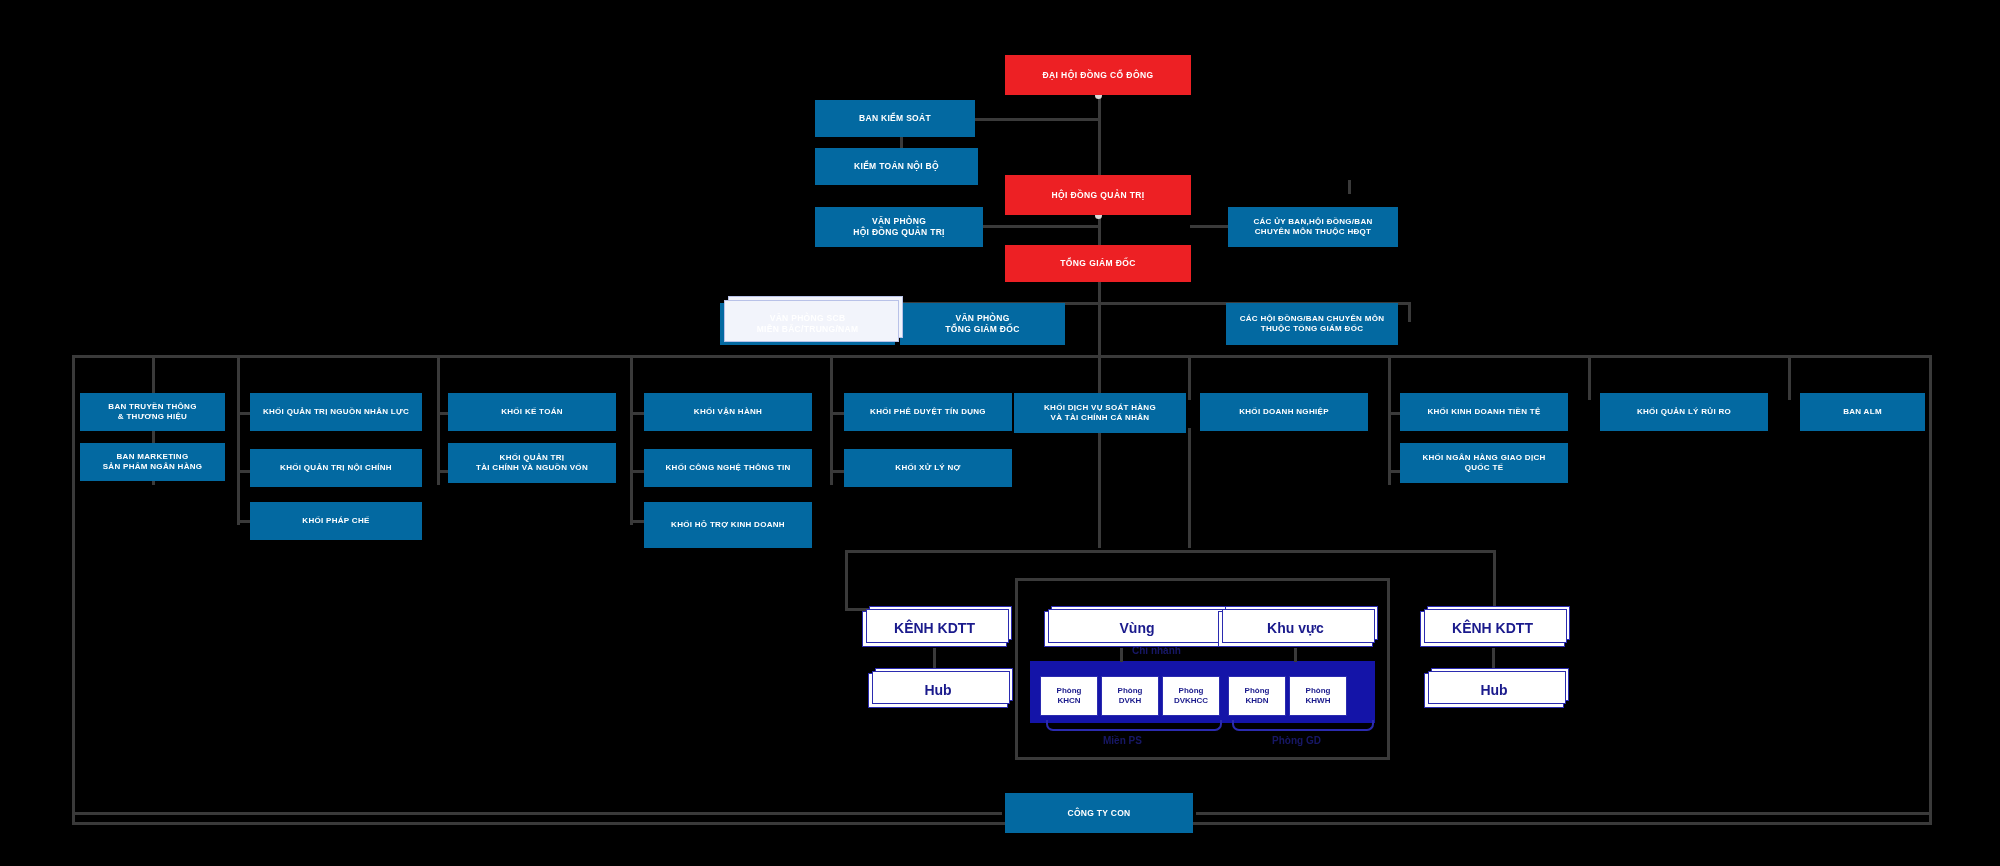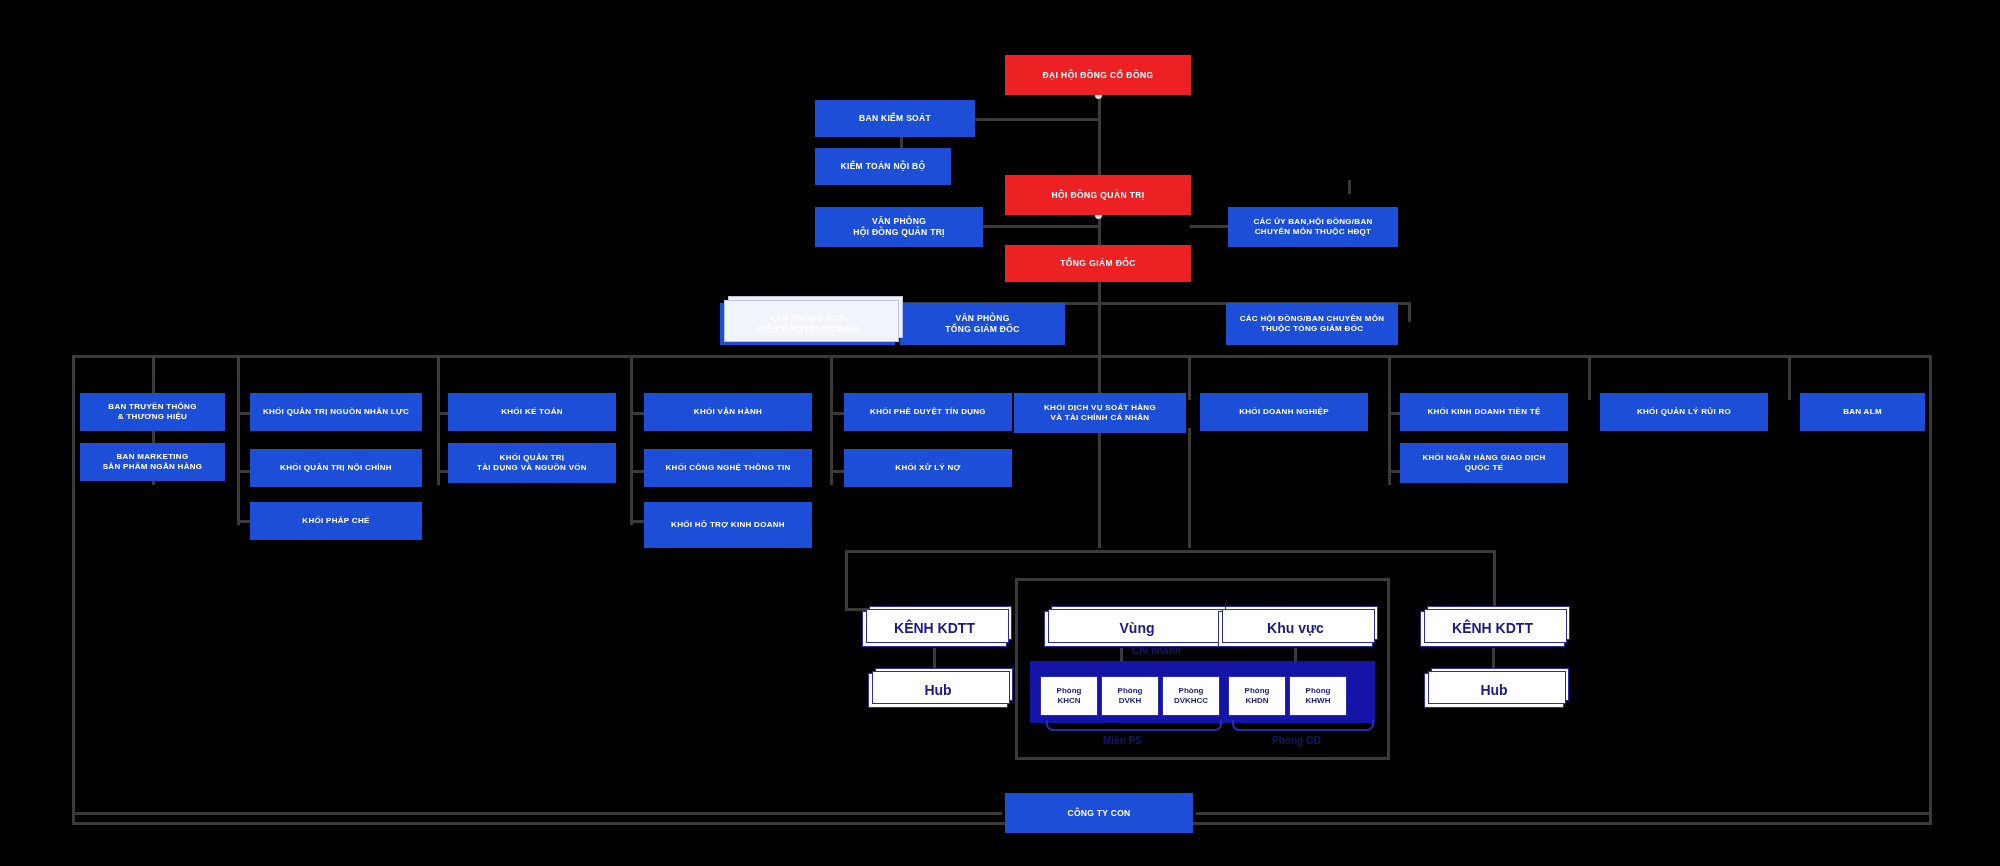"BAN KIỂM SOÁT" .blue { background: #1d4ed8 -> #0369a1 }
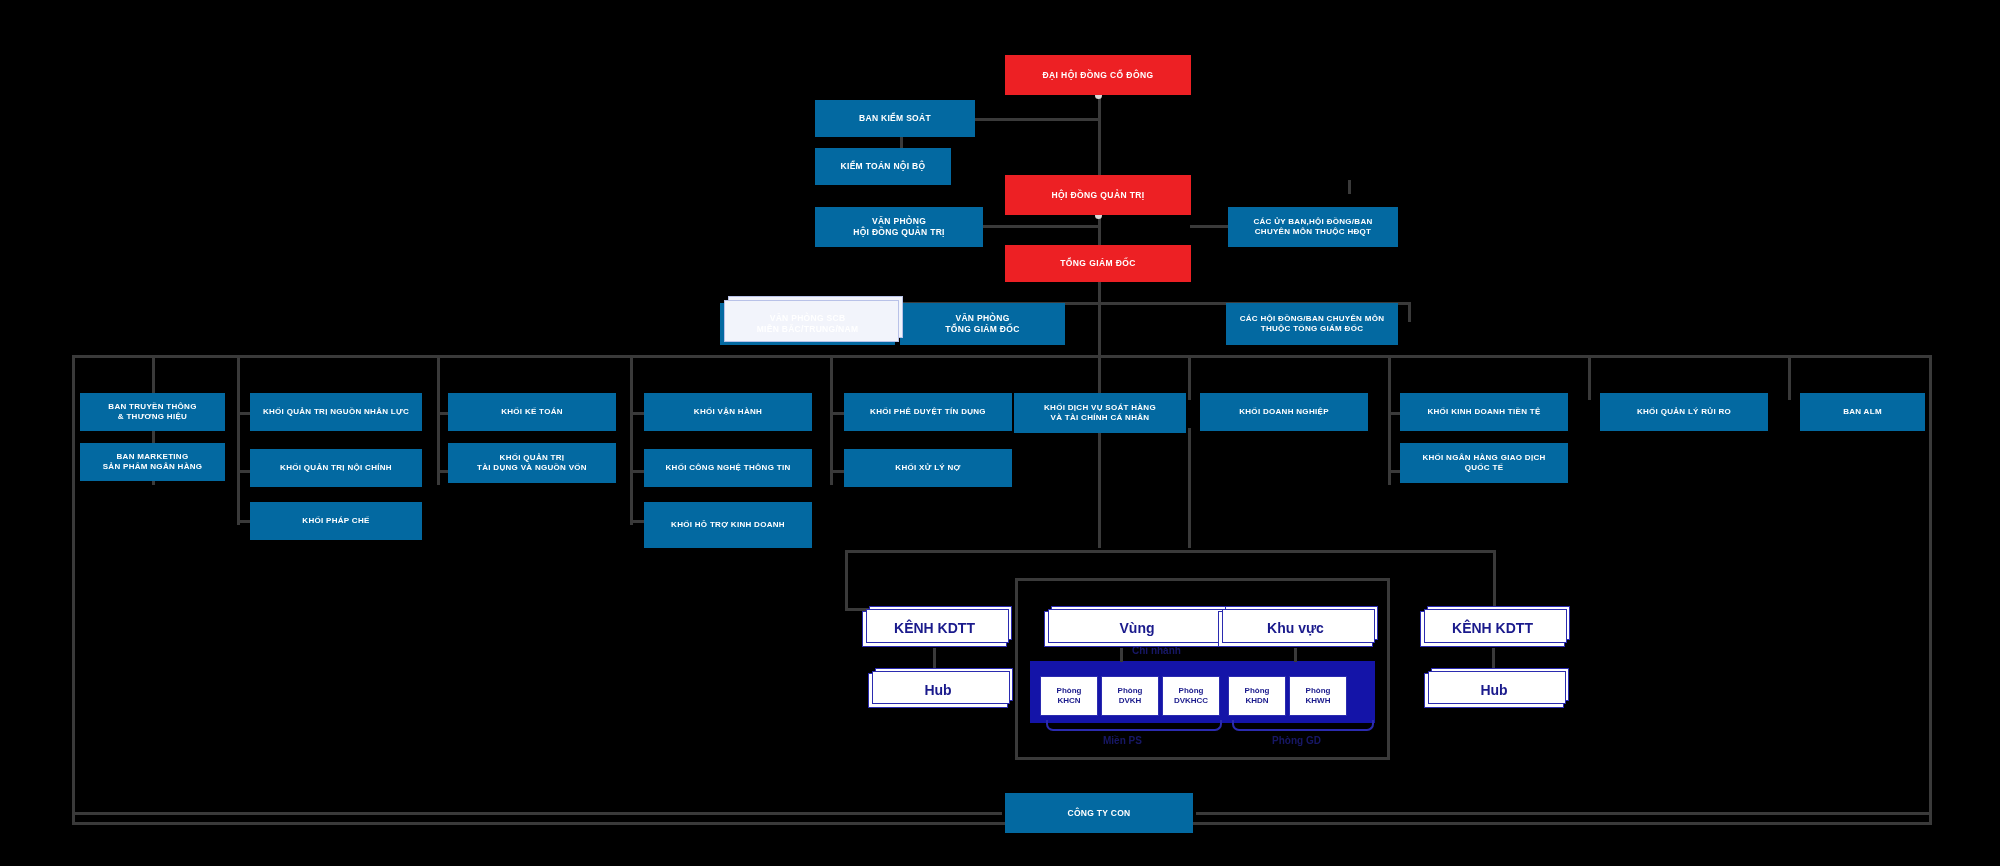"KIỂM TOÁN NỘI BỘ" div.node { width: 136px -> 163px }
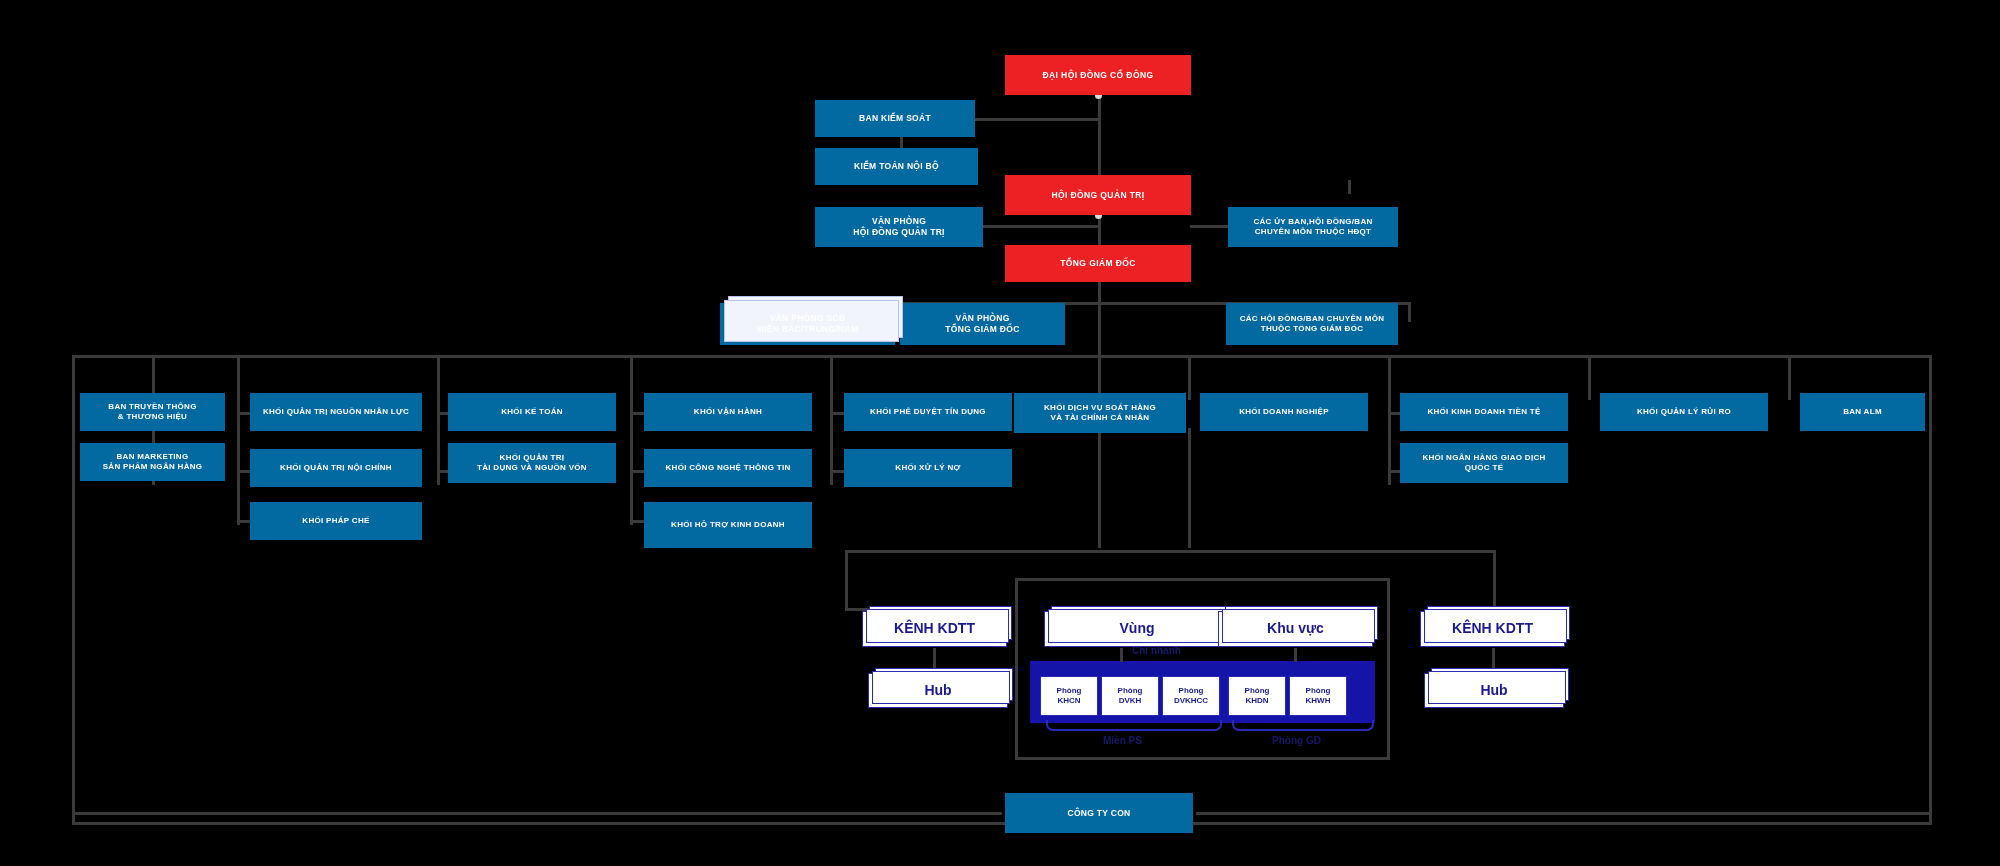"TÀI DỤNG VÀ NGUỒN VỐN" span { text: DỤNG -> CHÍNH }
